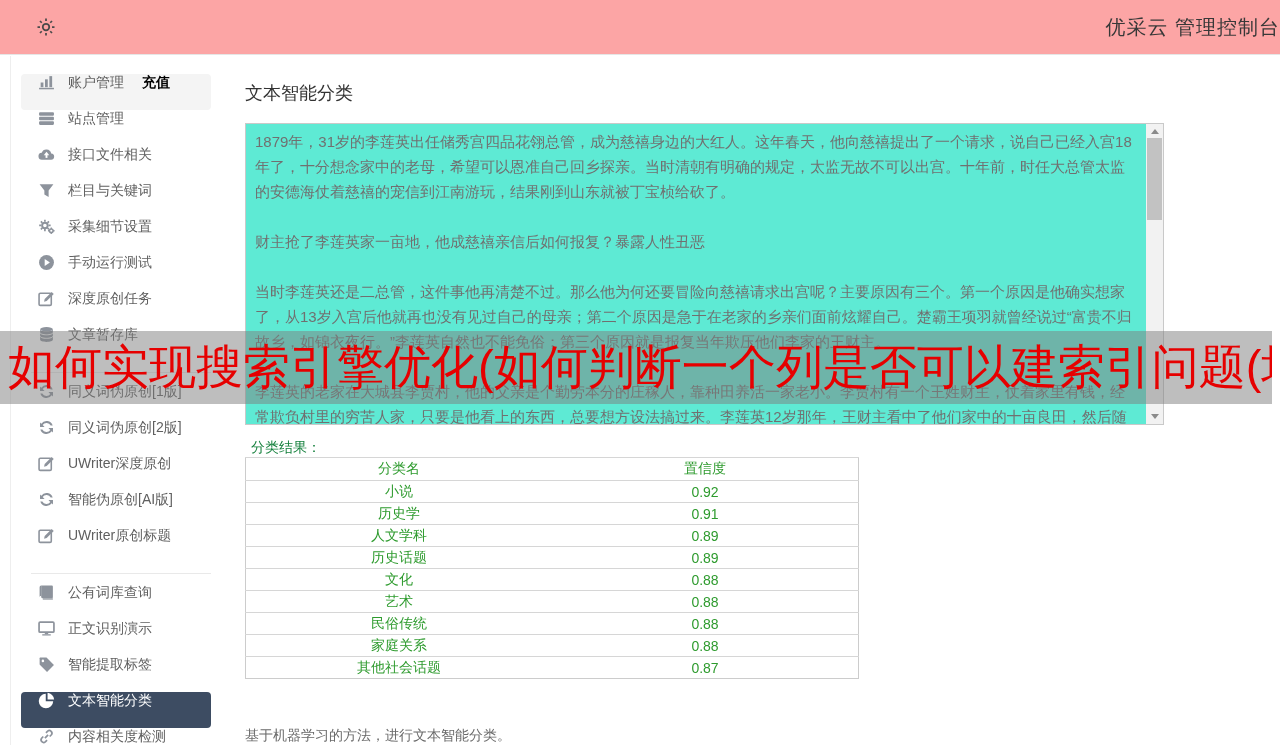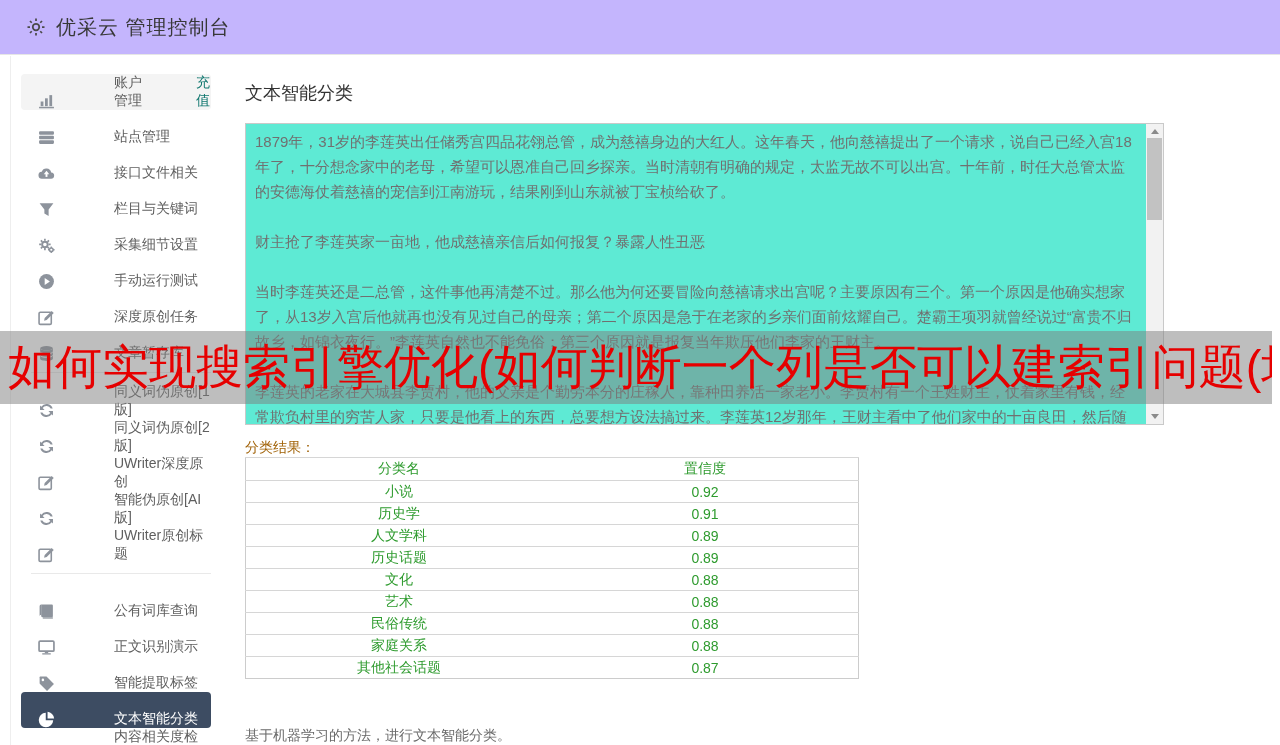"优采云 管理控制台" .app-header { background: #c4b5fd -> #fca5a5; justify-content: none -> space-between; padding-left: 26px -> 36px }
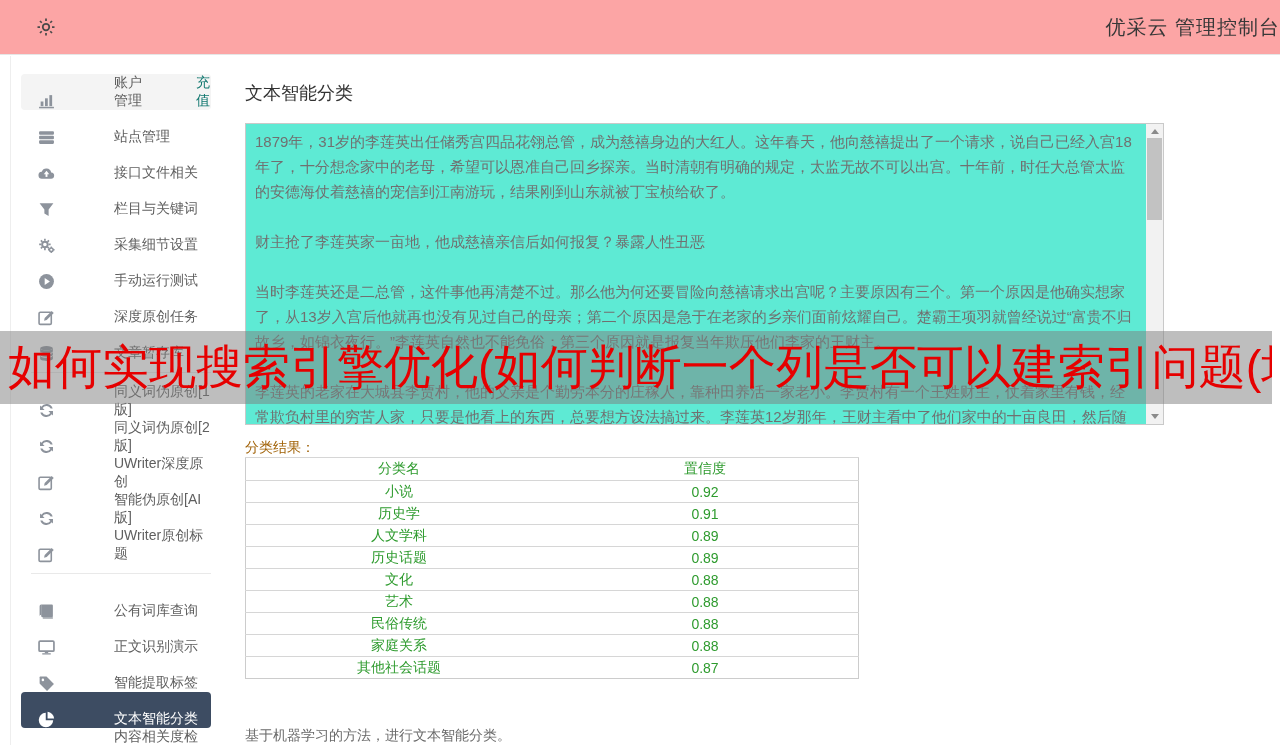"账户管理" .side-item { align-items: flex-end -> flex-start; gap: 46px -> none }
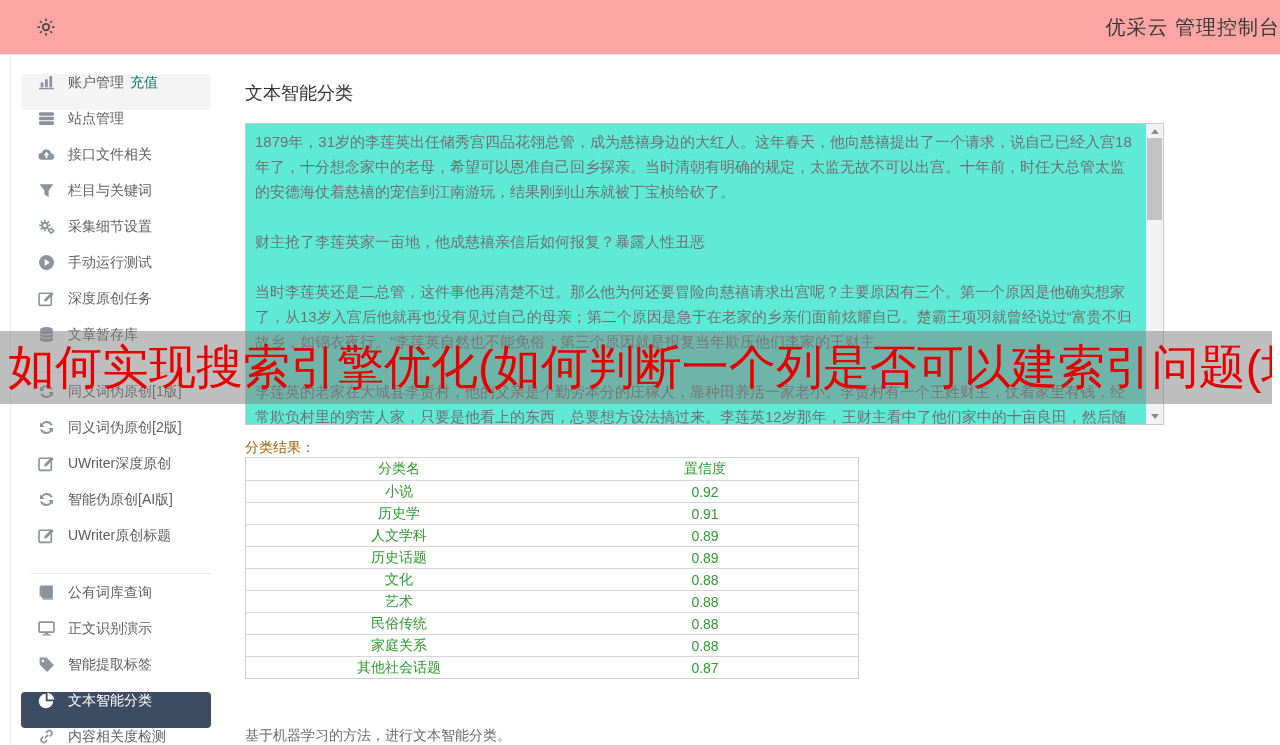"充值" .badge { color: #0f766e -> #000000; font-weight: none -> bold; margin-left: 6px -> 18px }
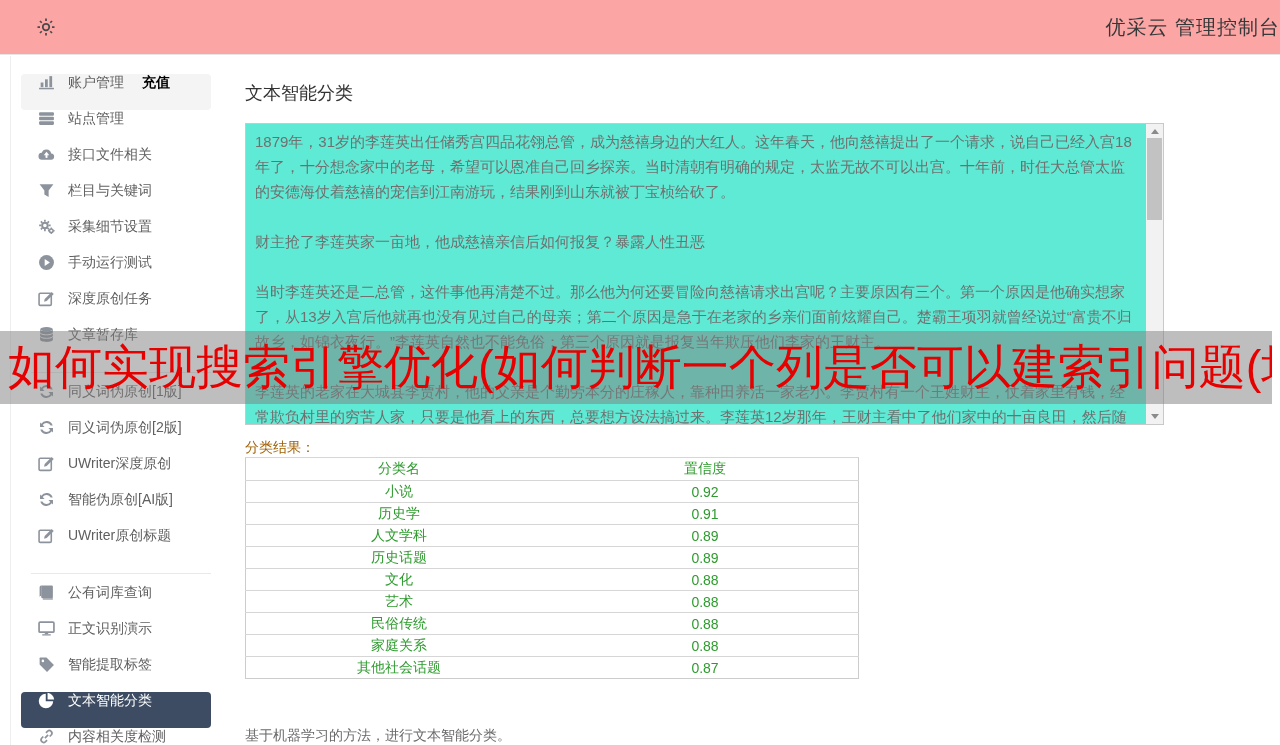"分类结果：" .result-label { color: #a16207 -> #15803d; left: 245px -> 251px }
